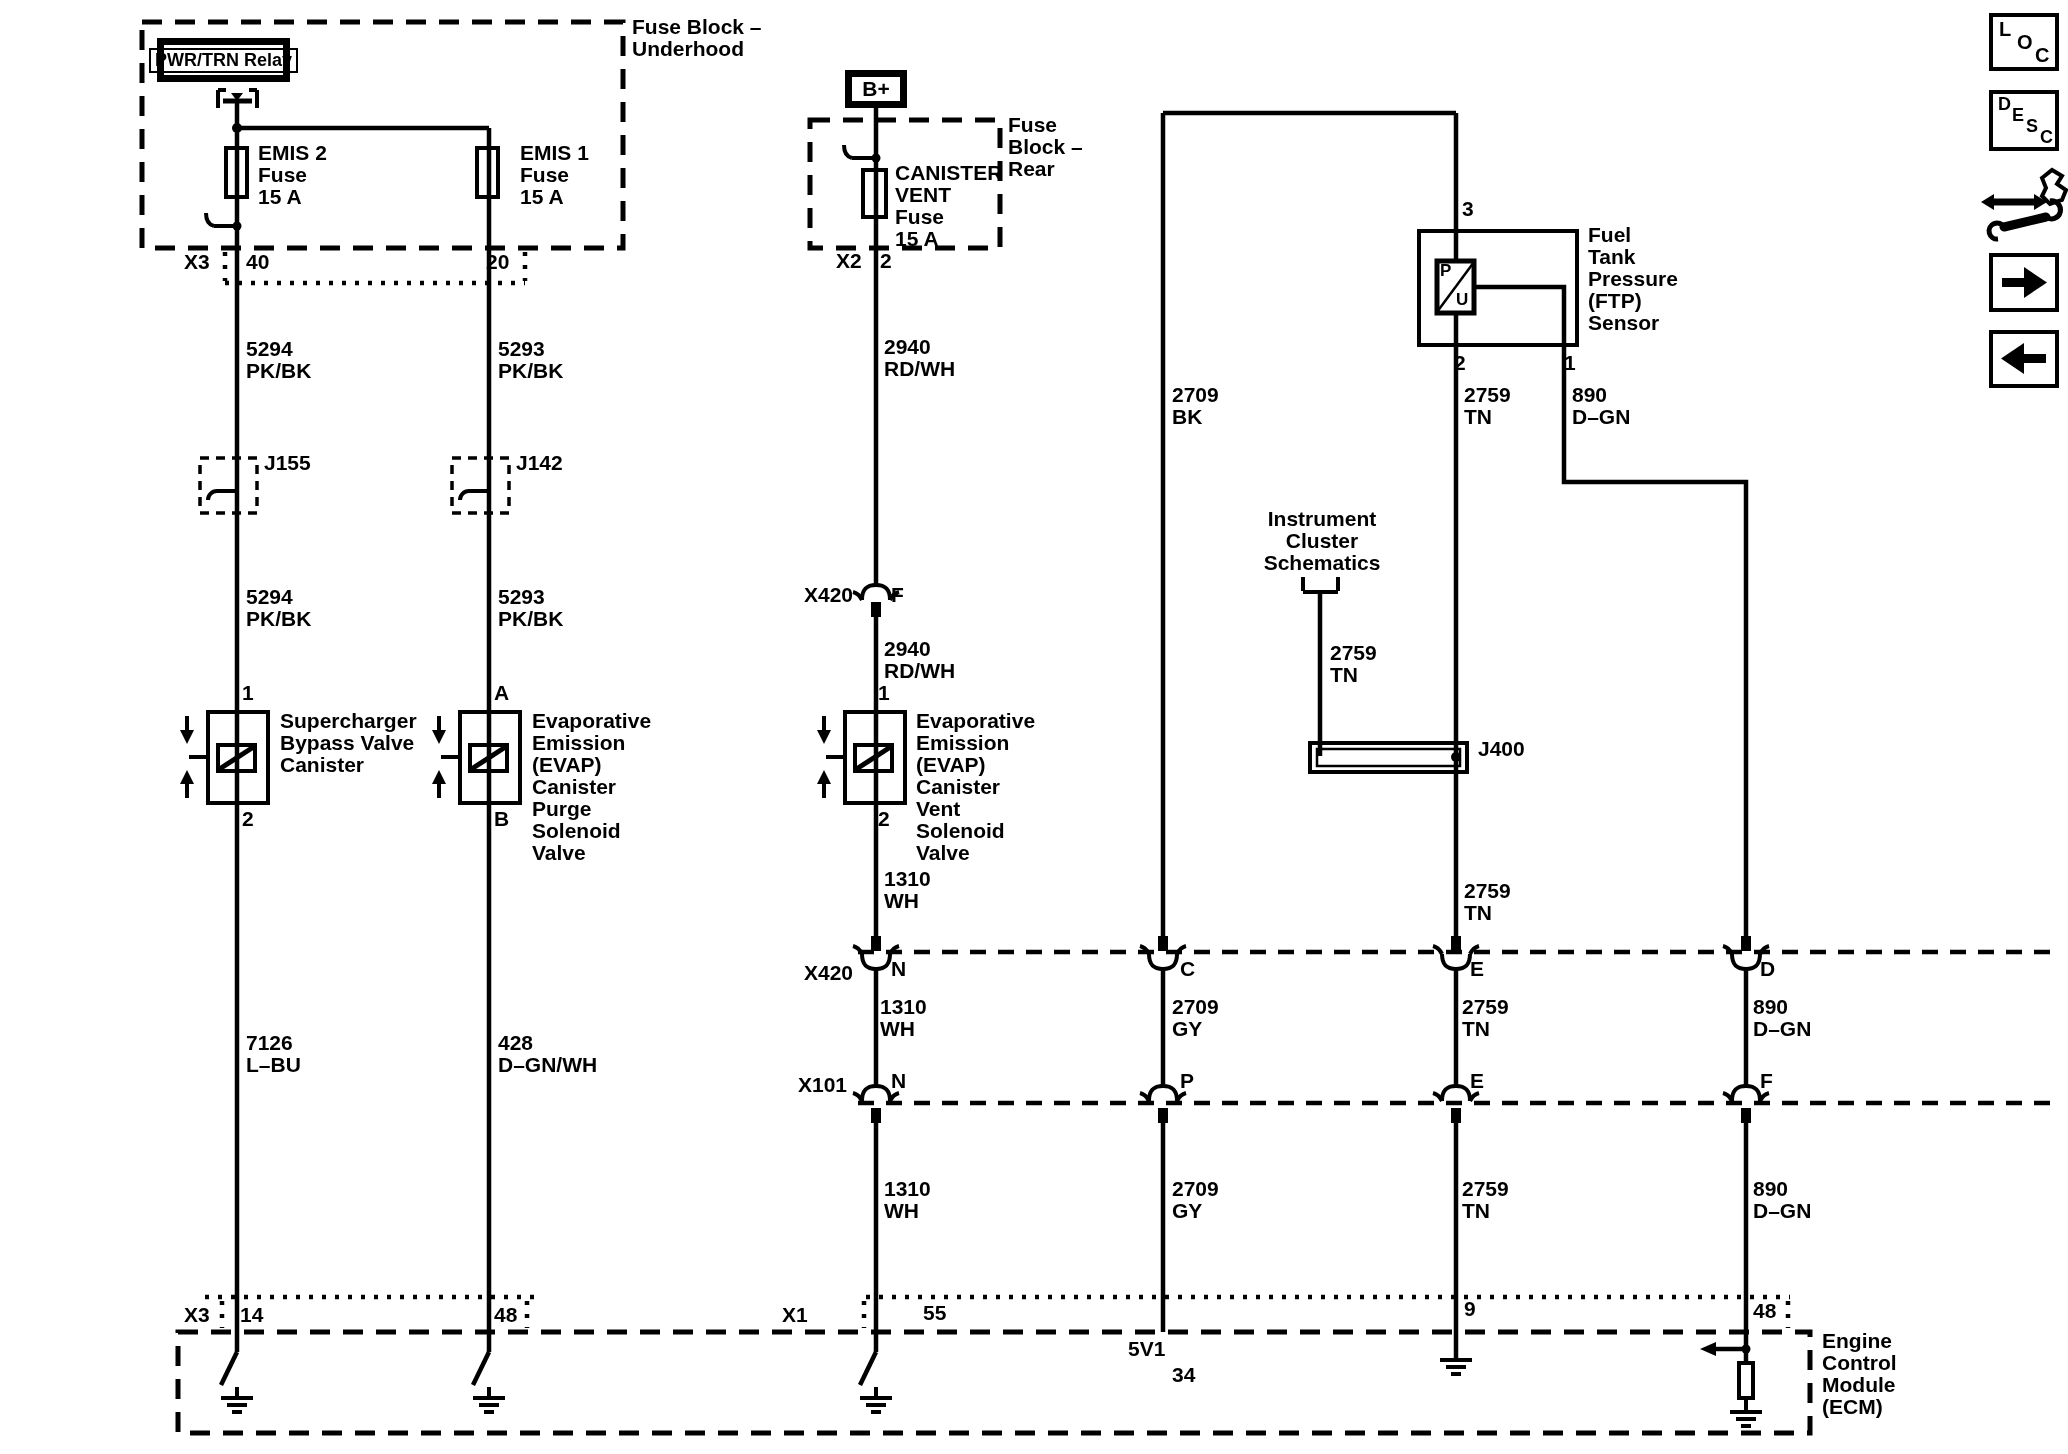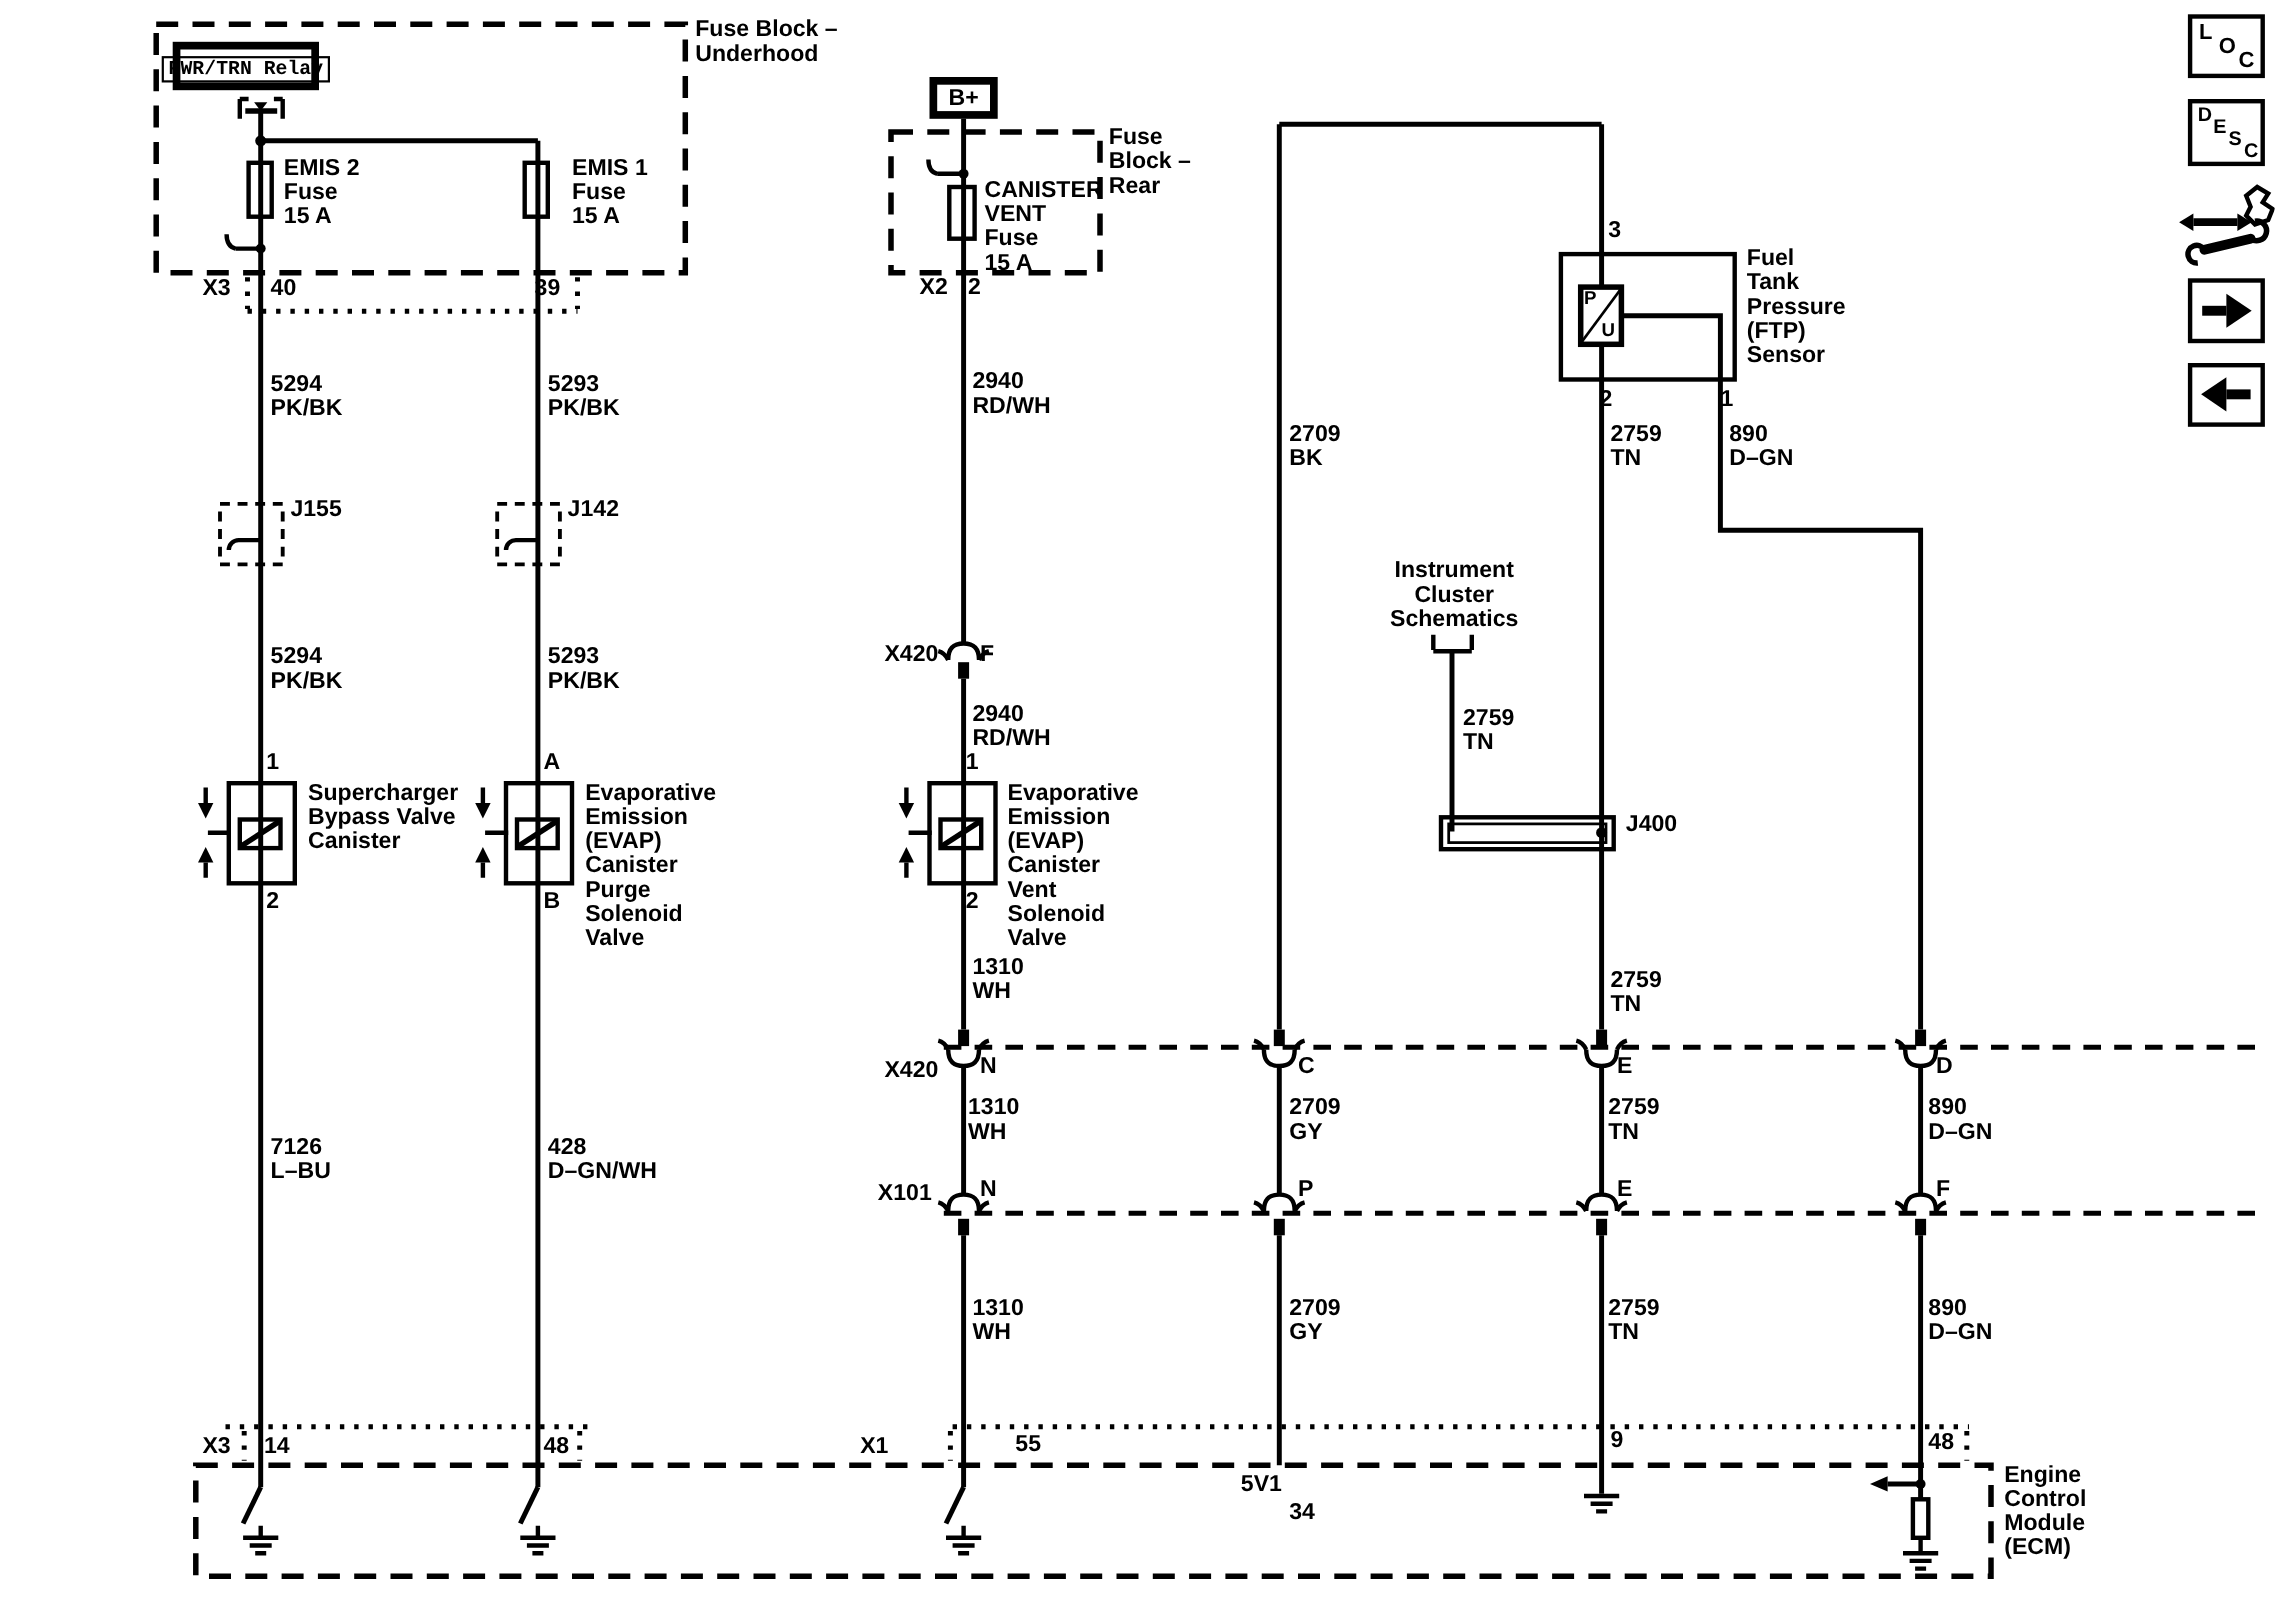"PWR/TRN Relay" .relaybox { align-items: flex-end -> center; font-family: Liberation Mono, monospace -> none }
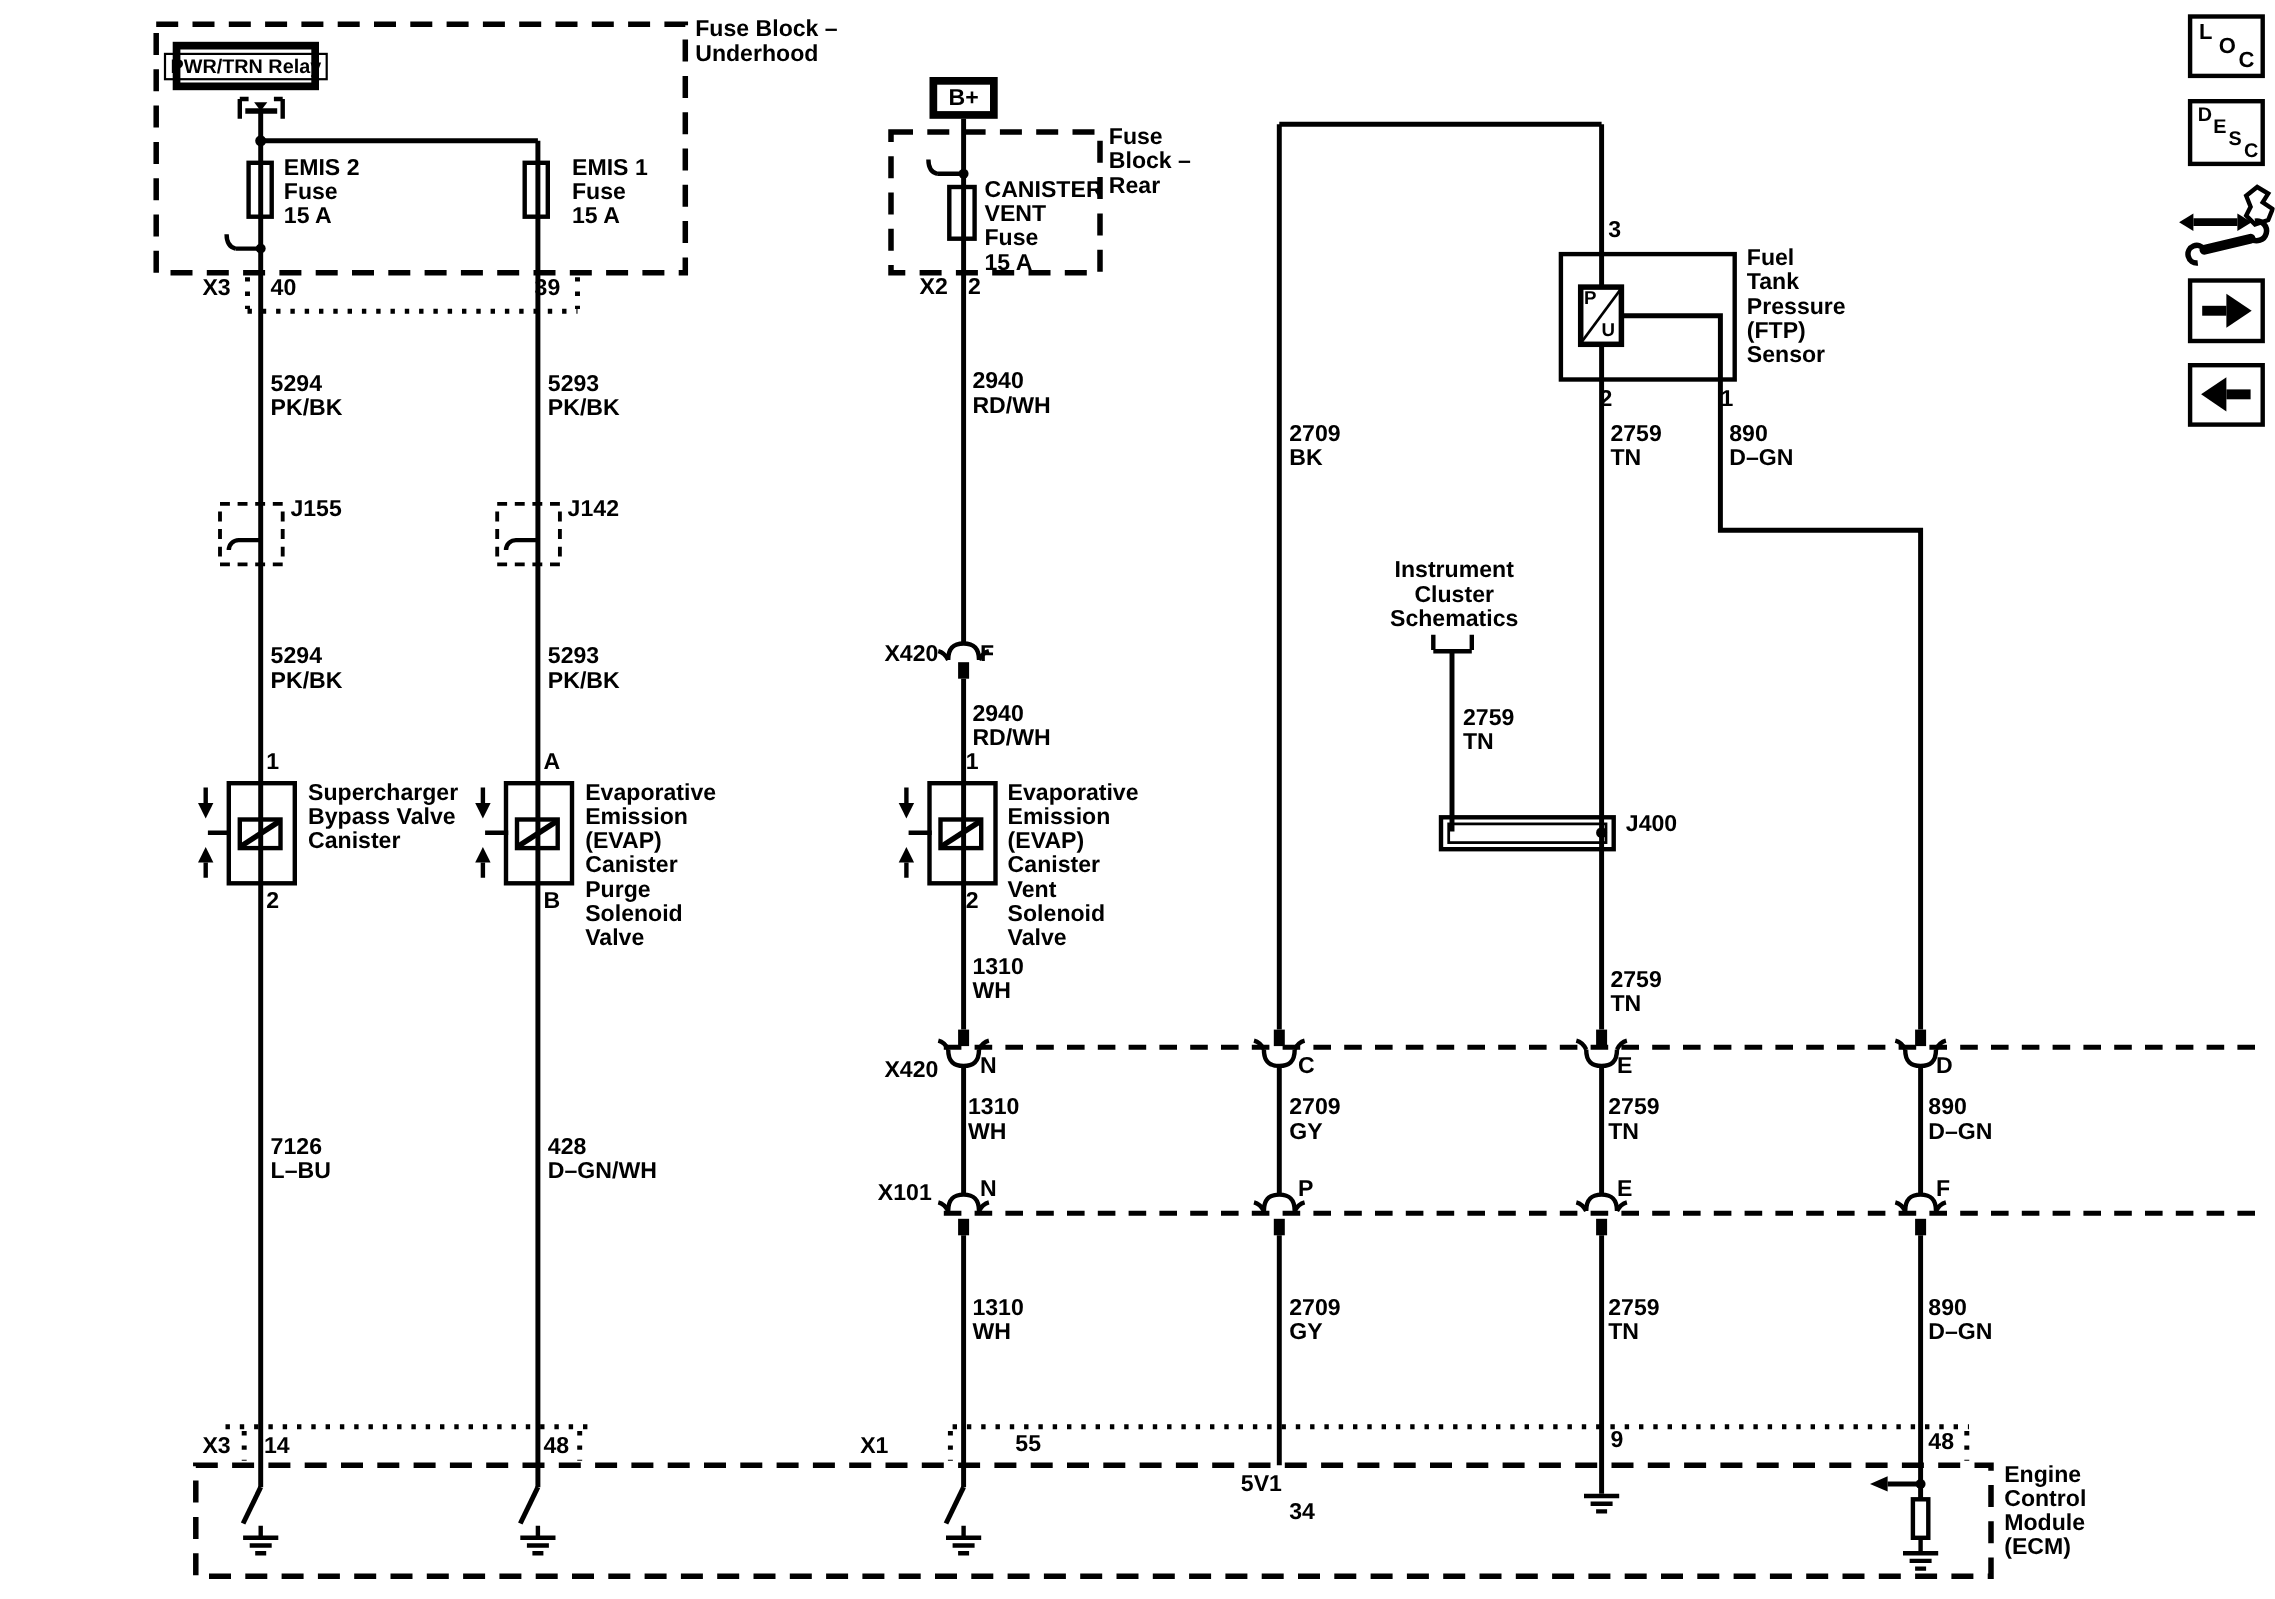"39" div.lbl { text: 39 -> 20 }
